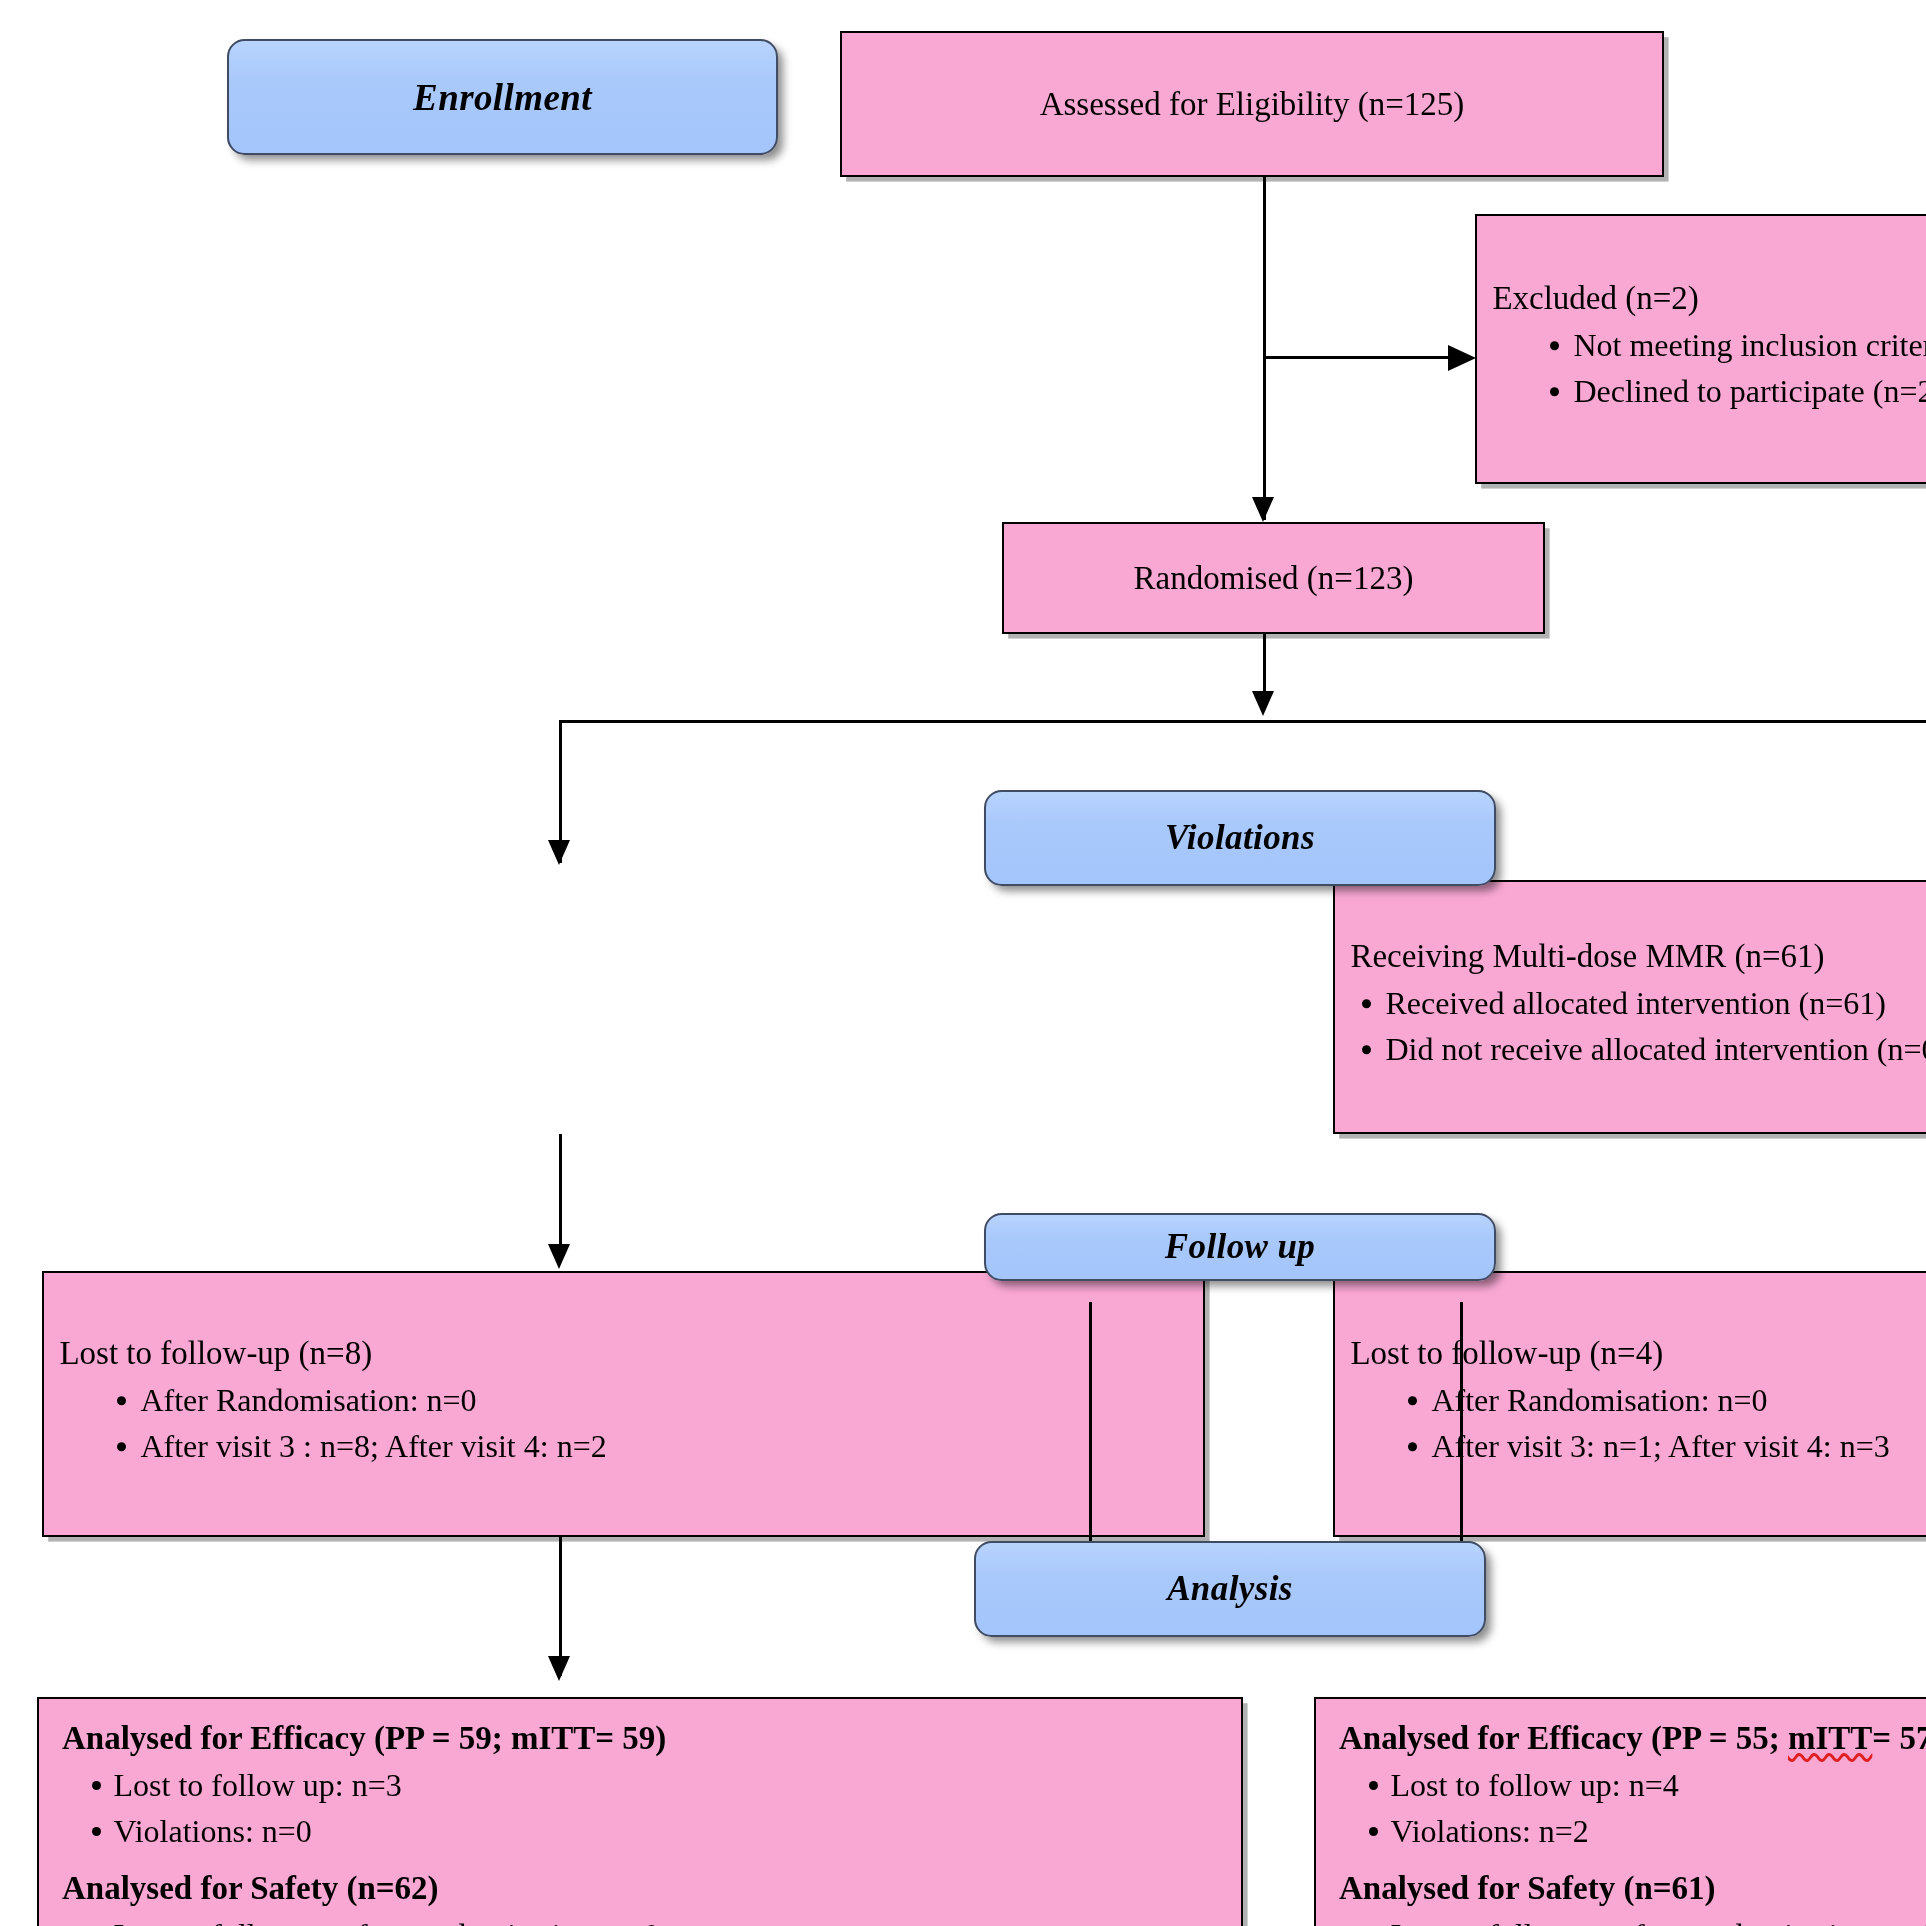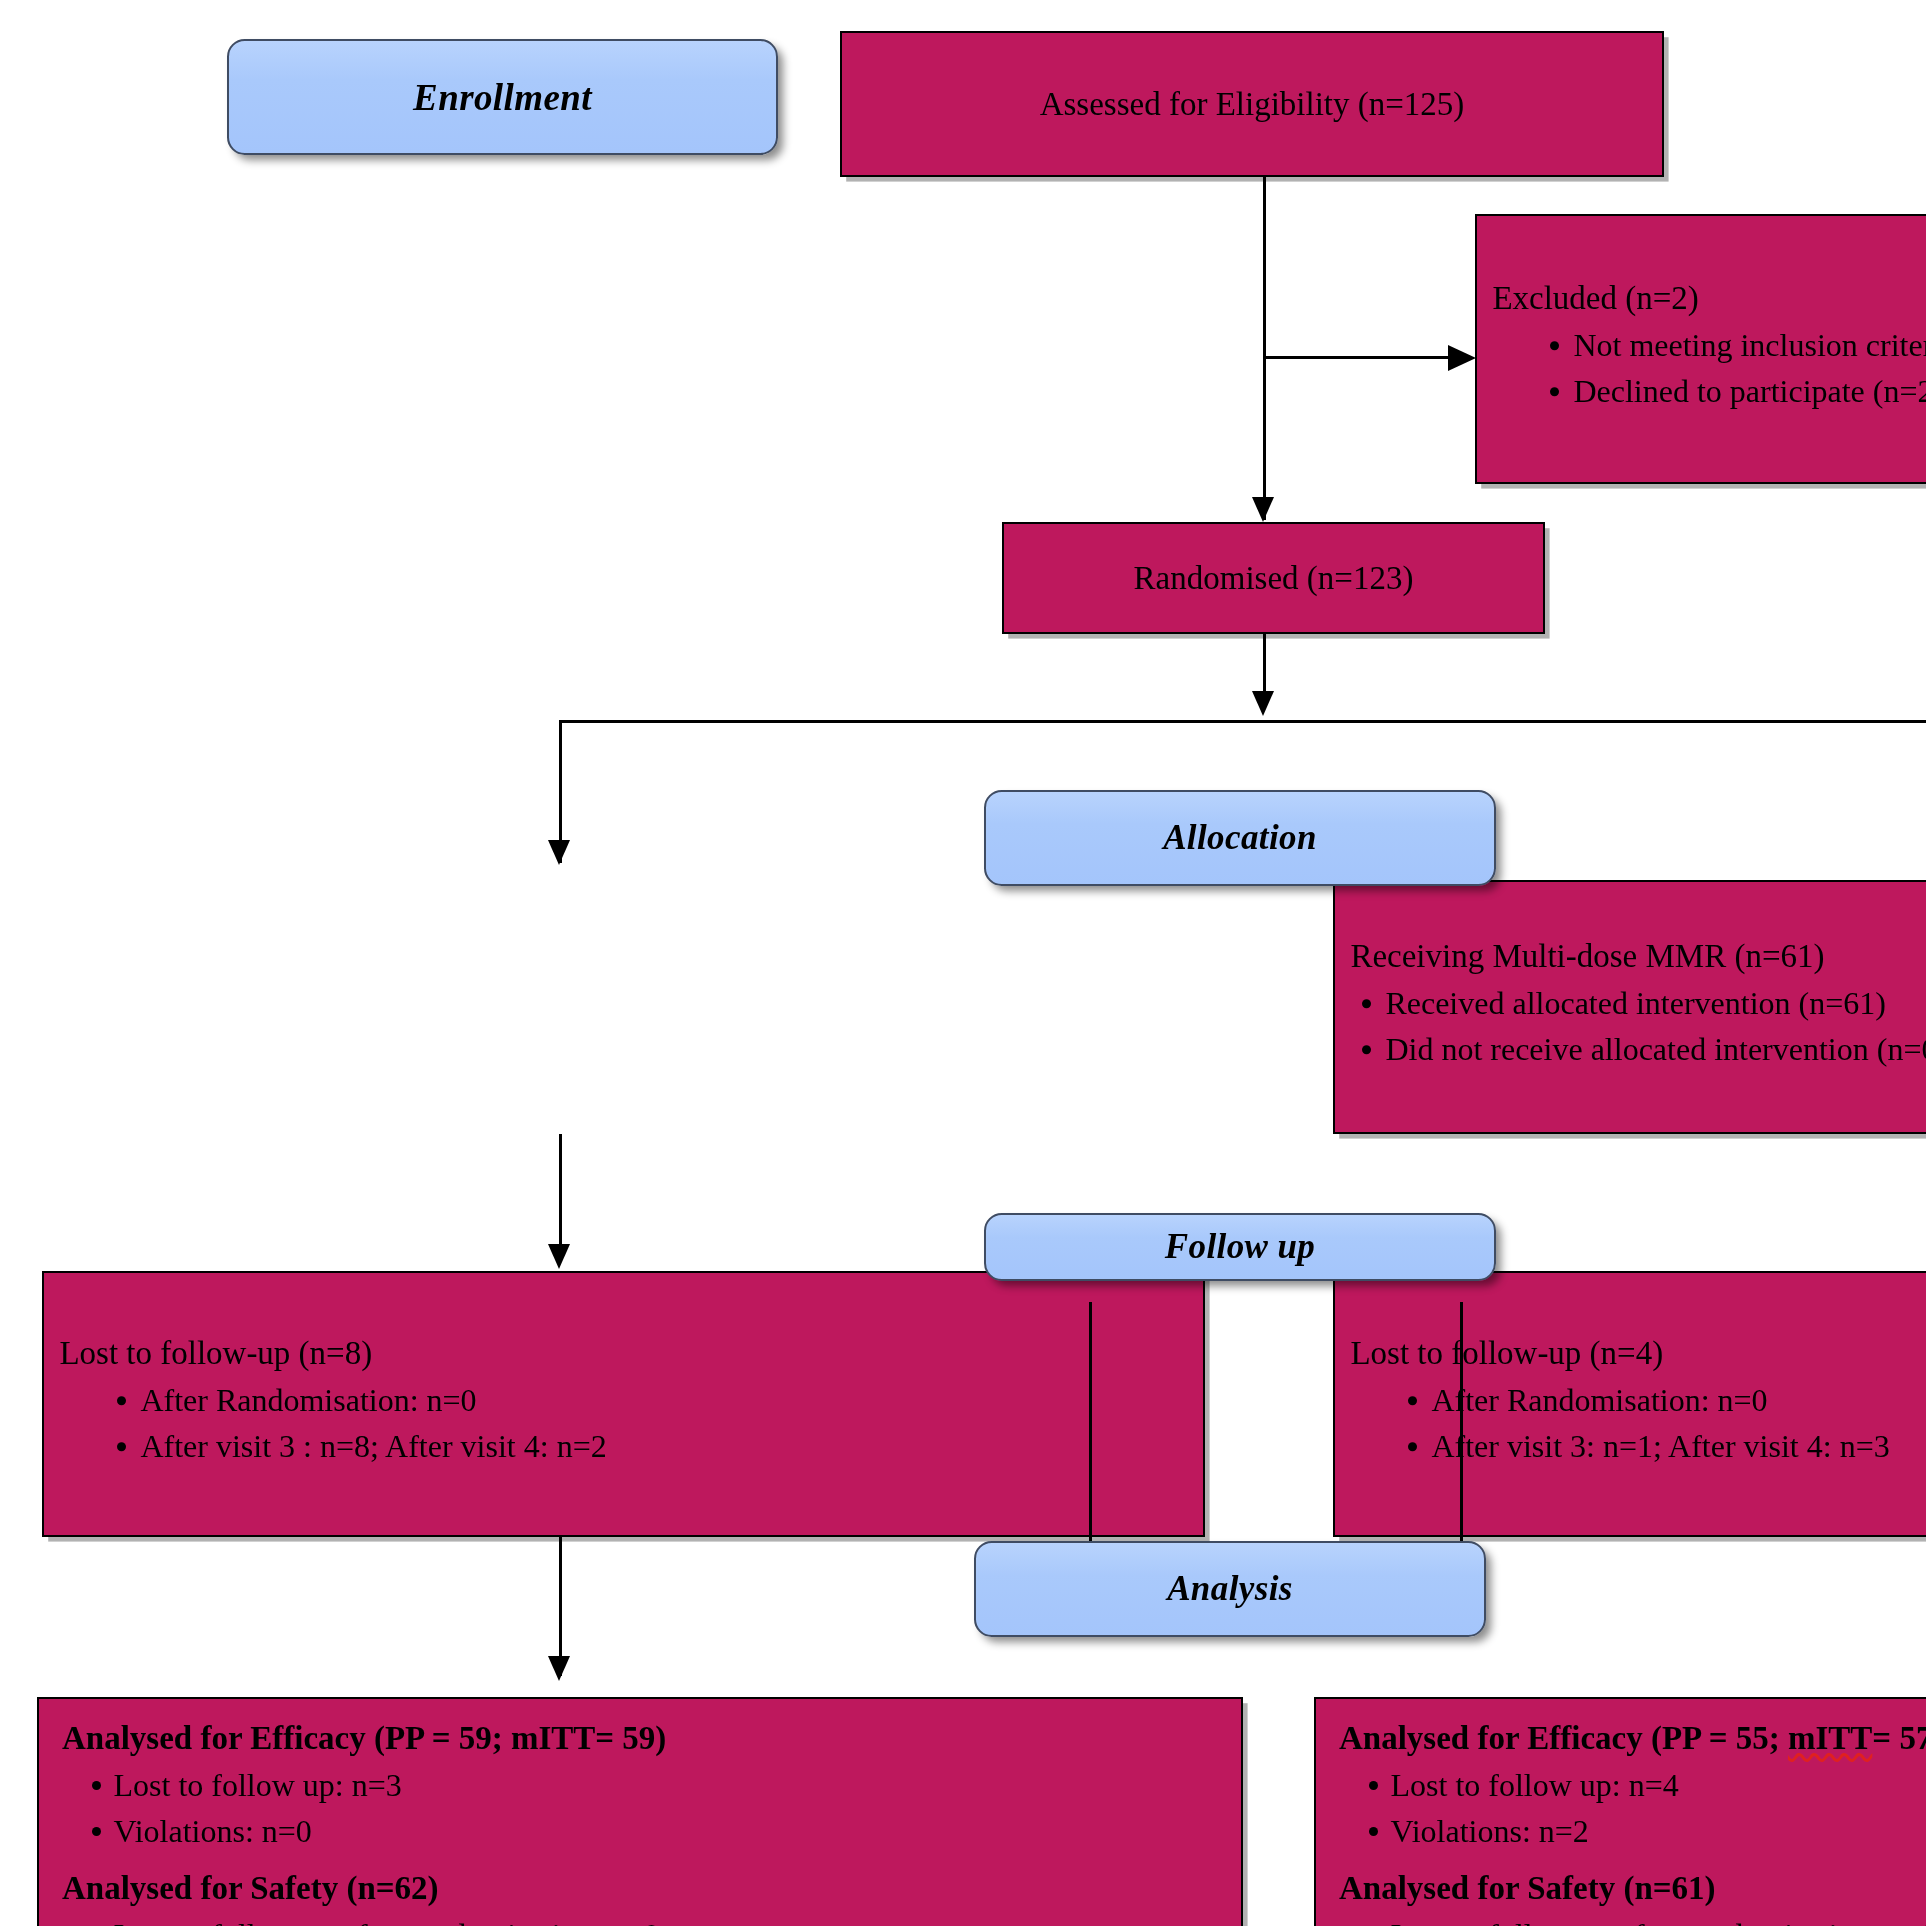"Assessed for Eligibility (n=125)" .box { background: #be185d -> #f9a8d4 }
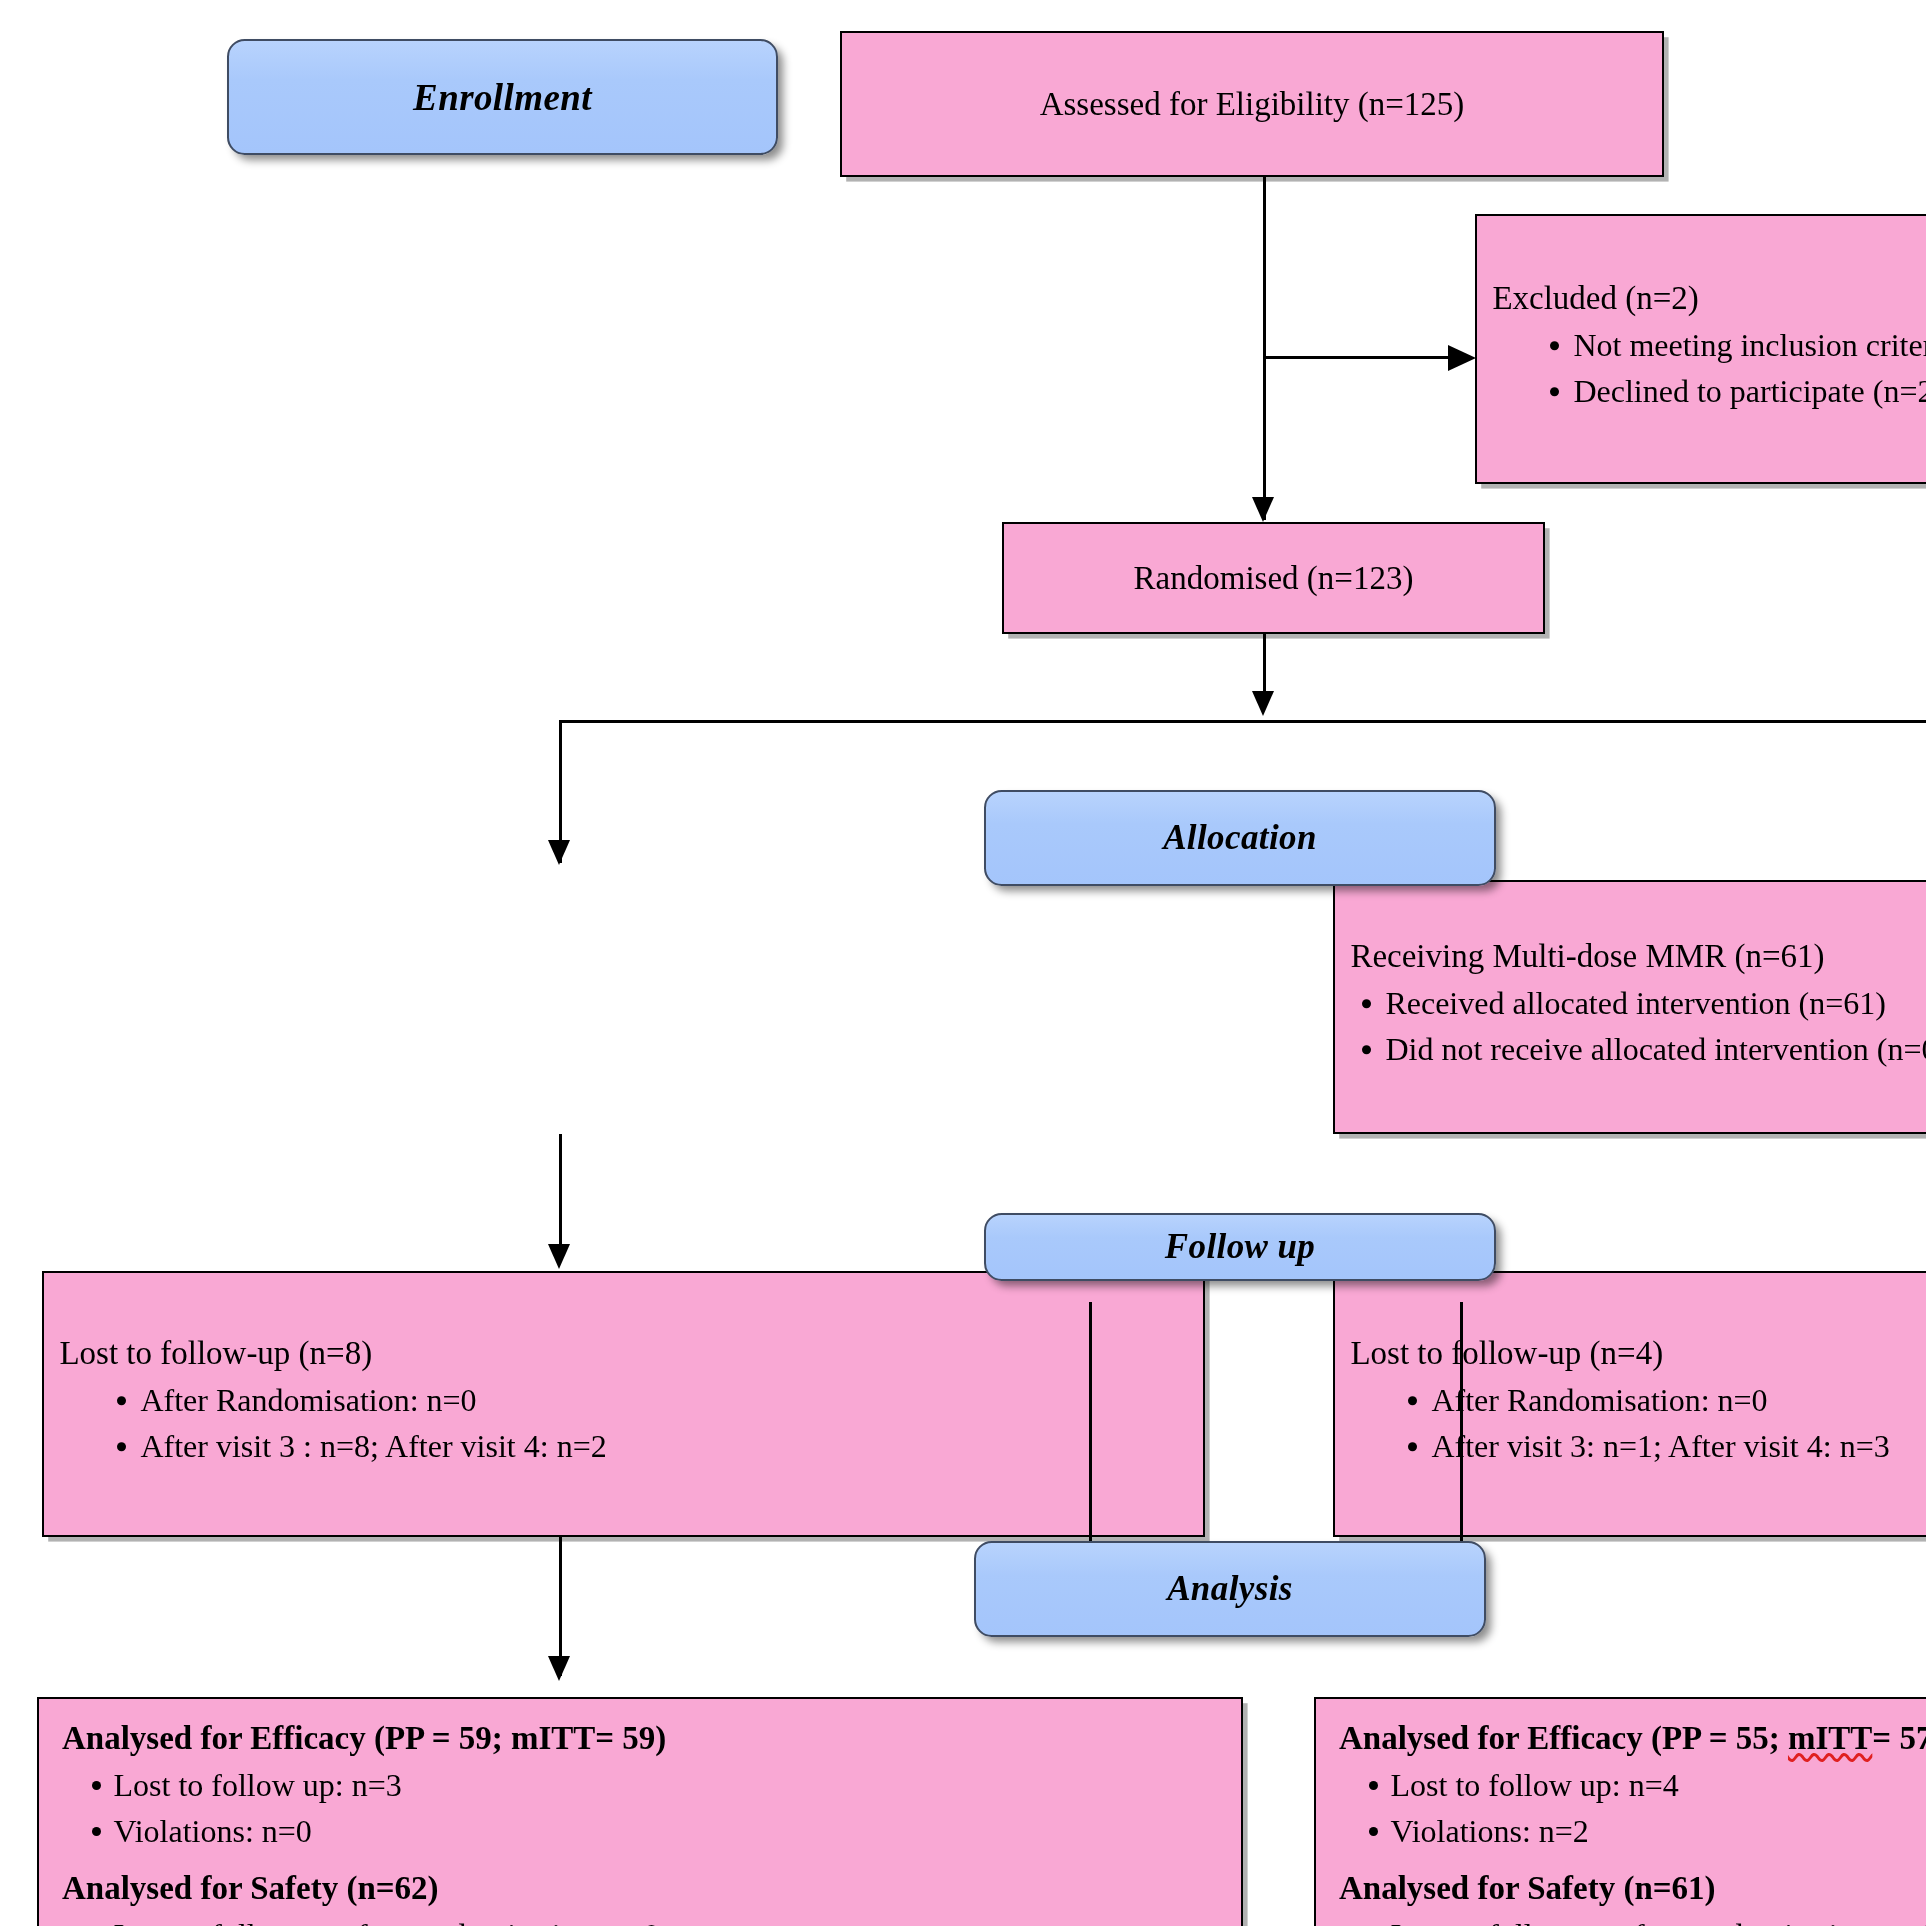"Allocation" span { text: Allocation -> Violations }
